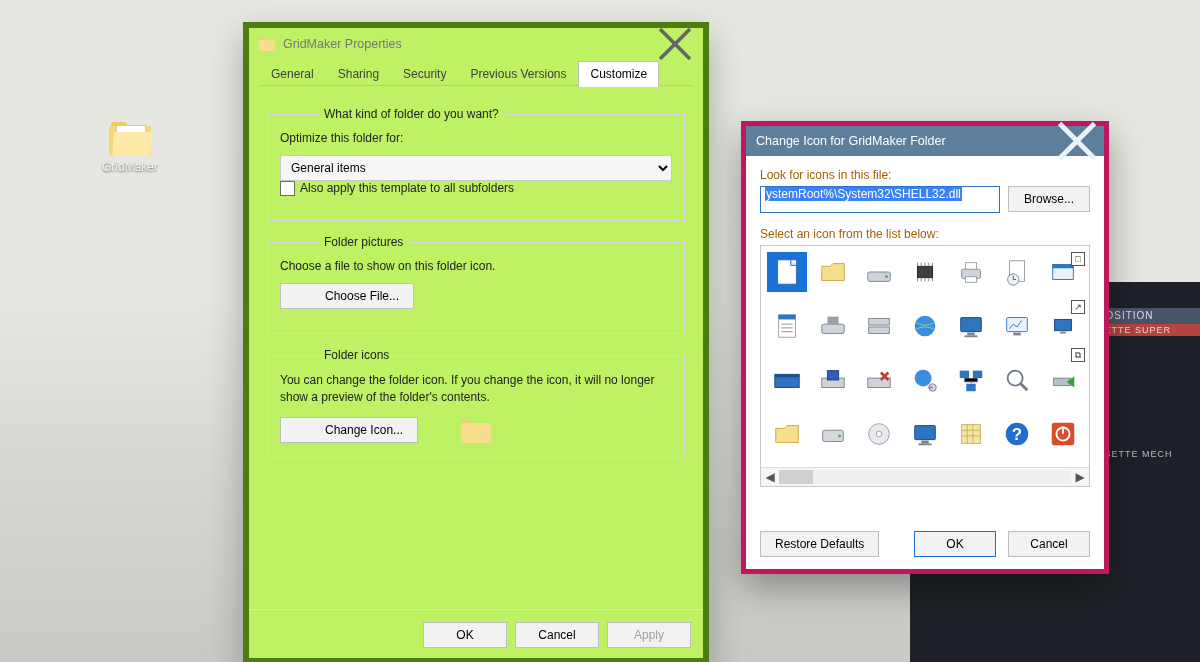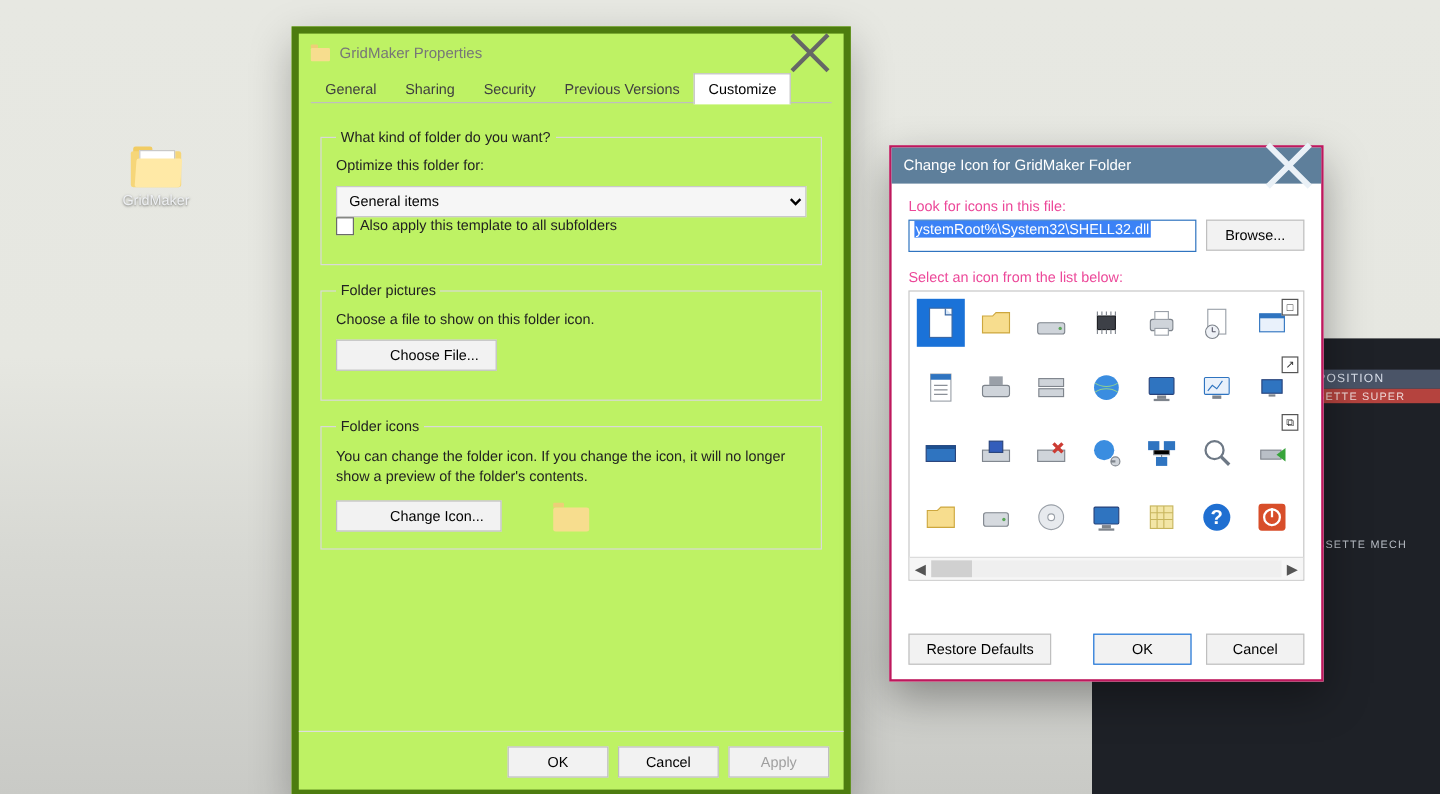"What kind of folder do" legend { margin-left: none -> 40px }
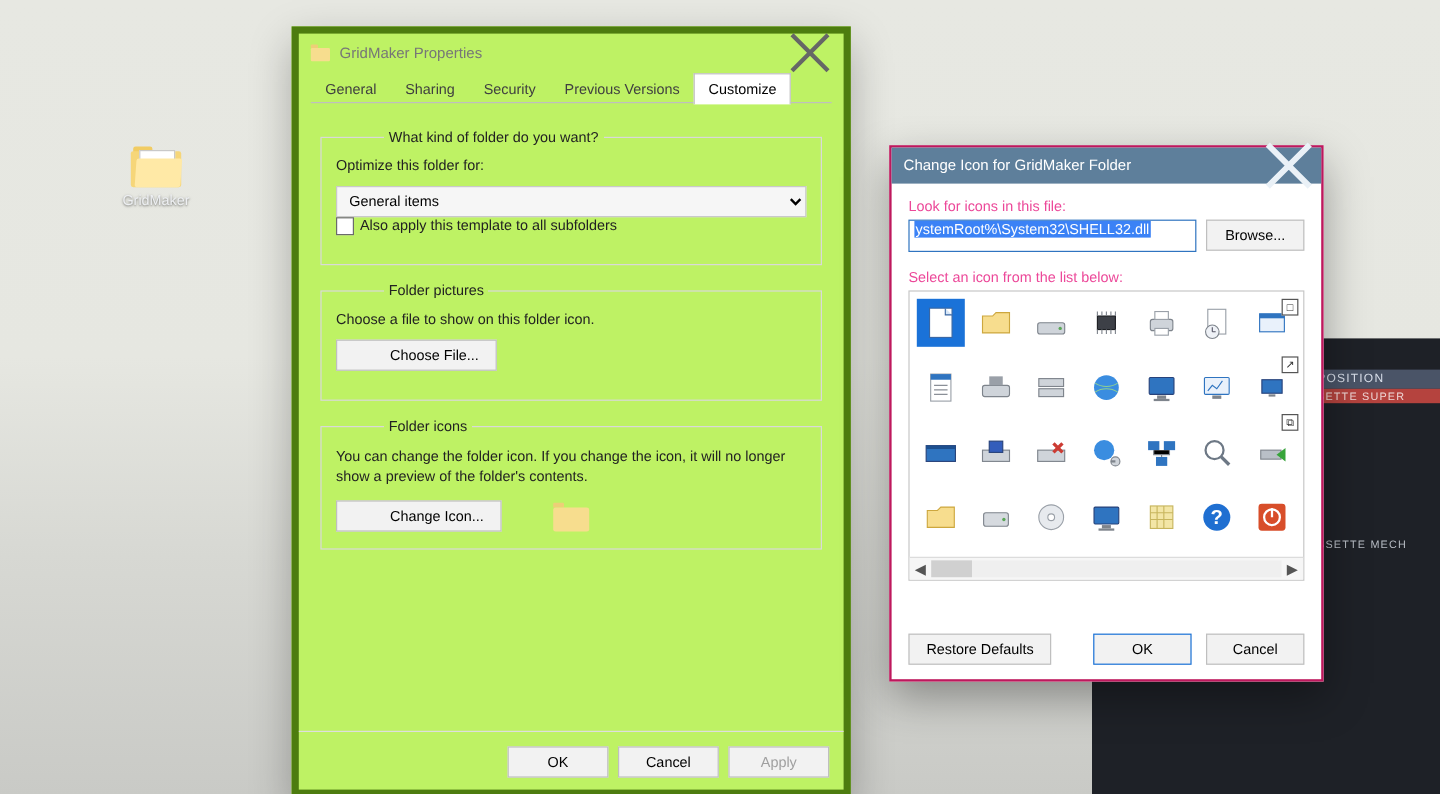"Change Icon for GridMaker Folder" .dlg { border: 2px solid #be185d -> 5px solid #be185d }
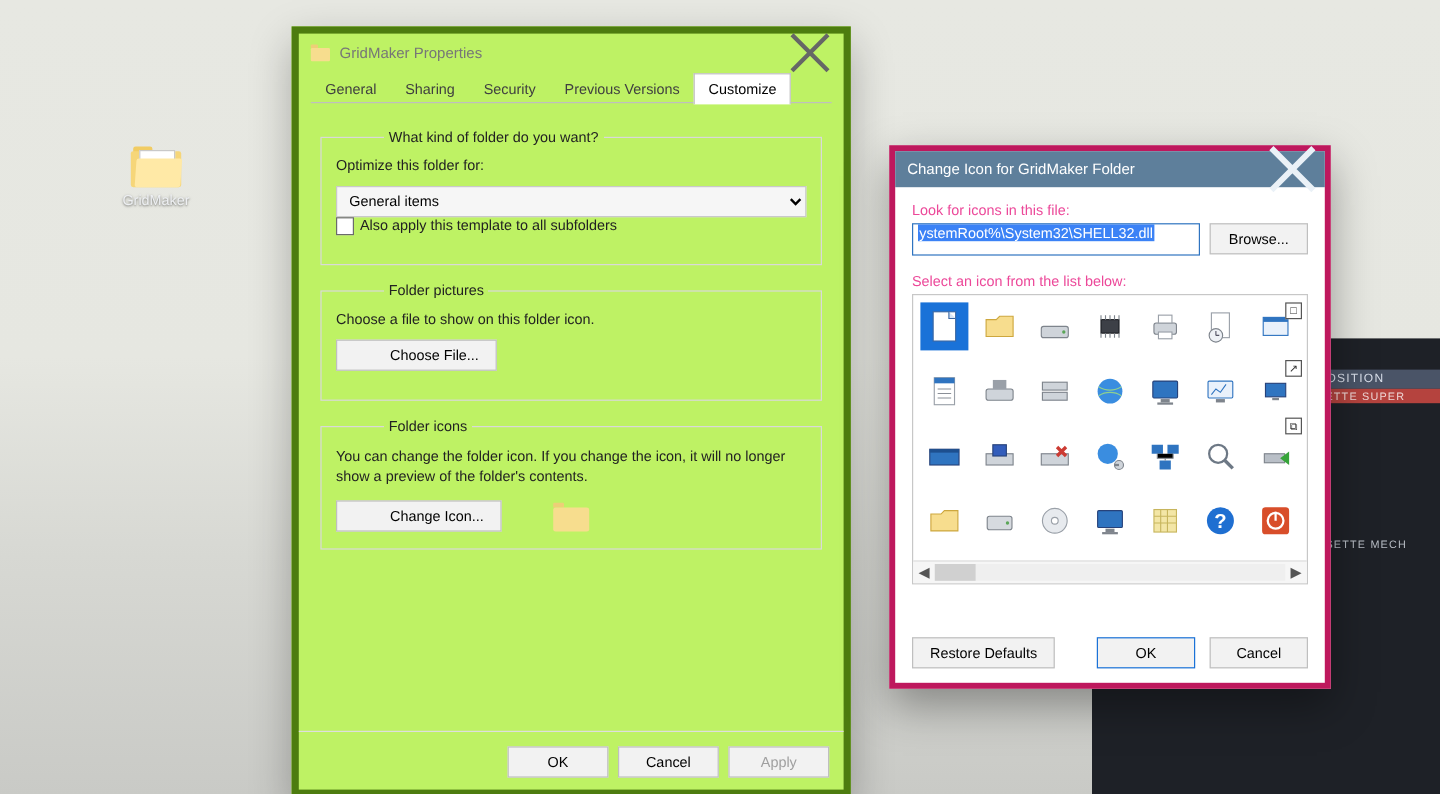"Look for icons in this" .lbl { color: #ec4899 -> #a16207 }
